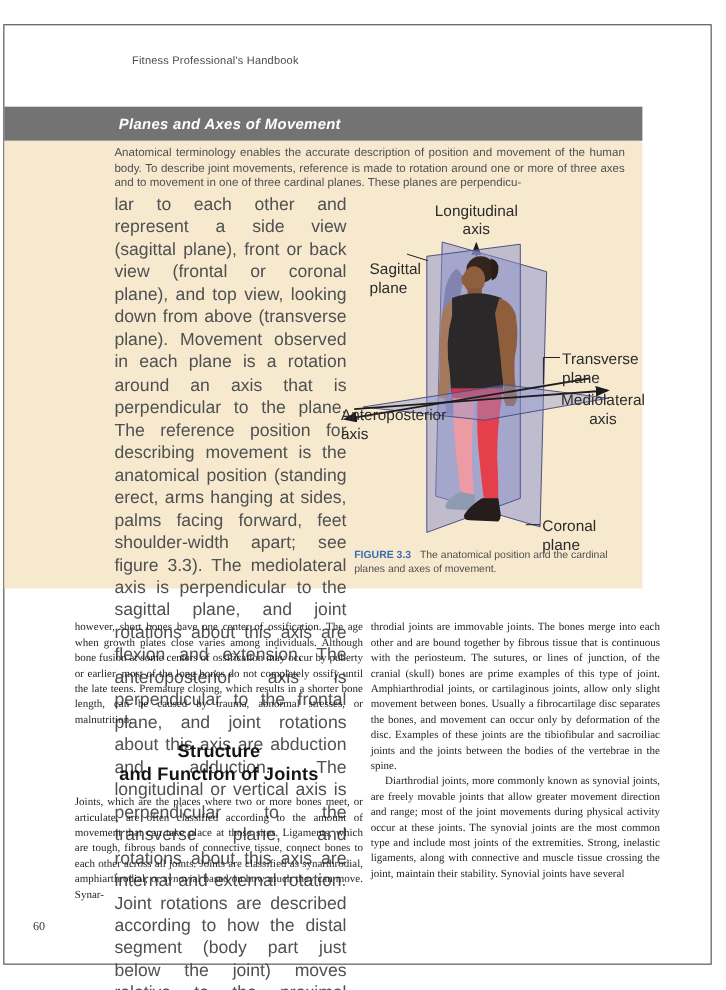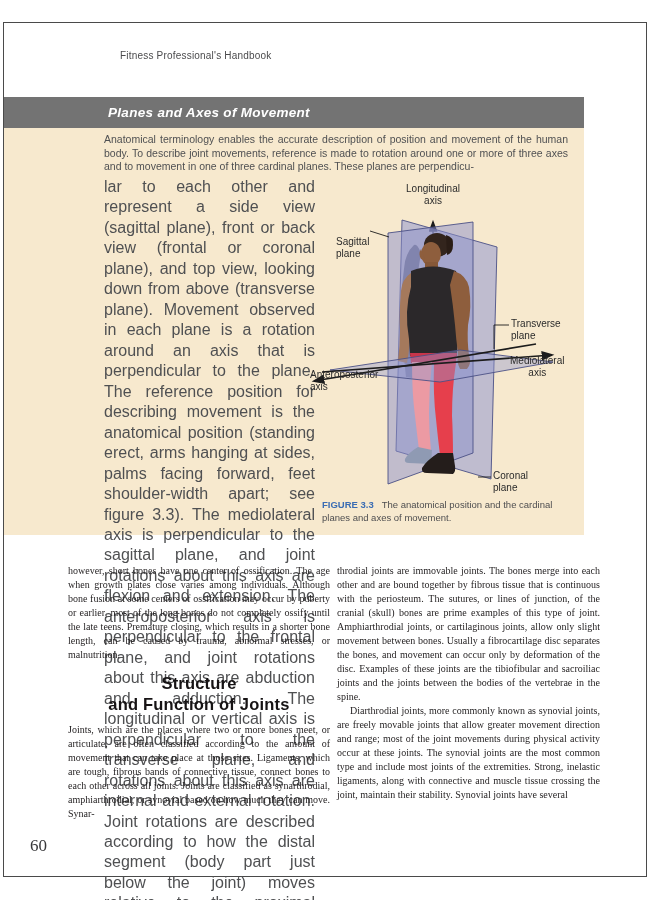"Longitudinal" .fig-label { font-size: 10px -> 14px }
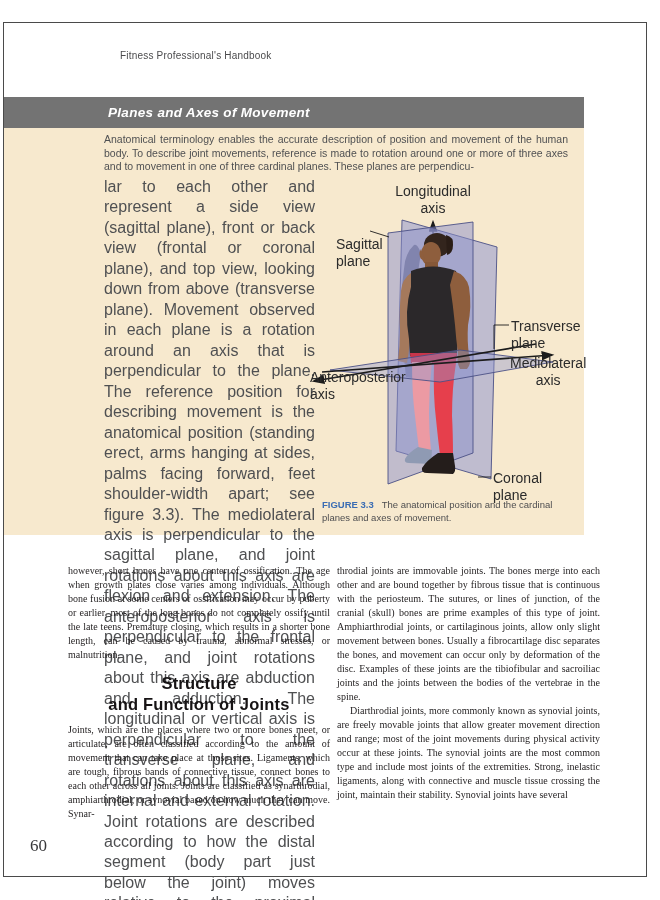"60" .page-number { font-size: 17px -> 11px }
